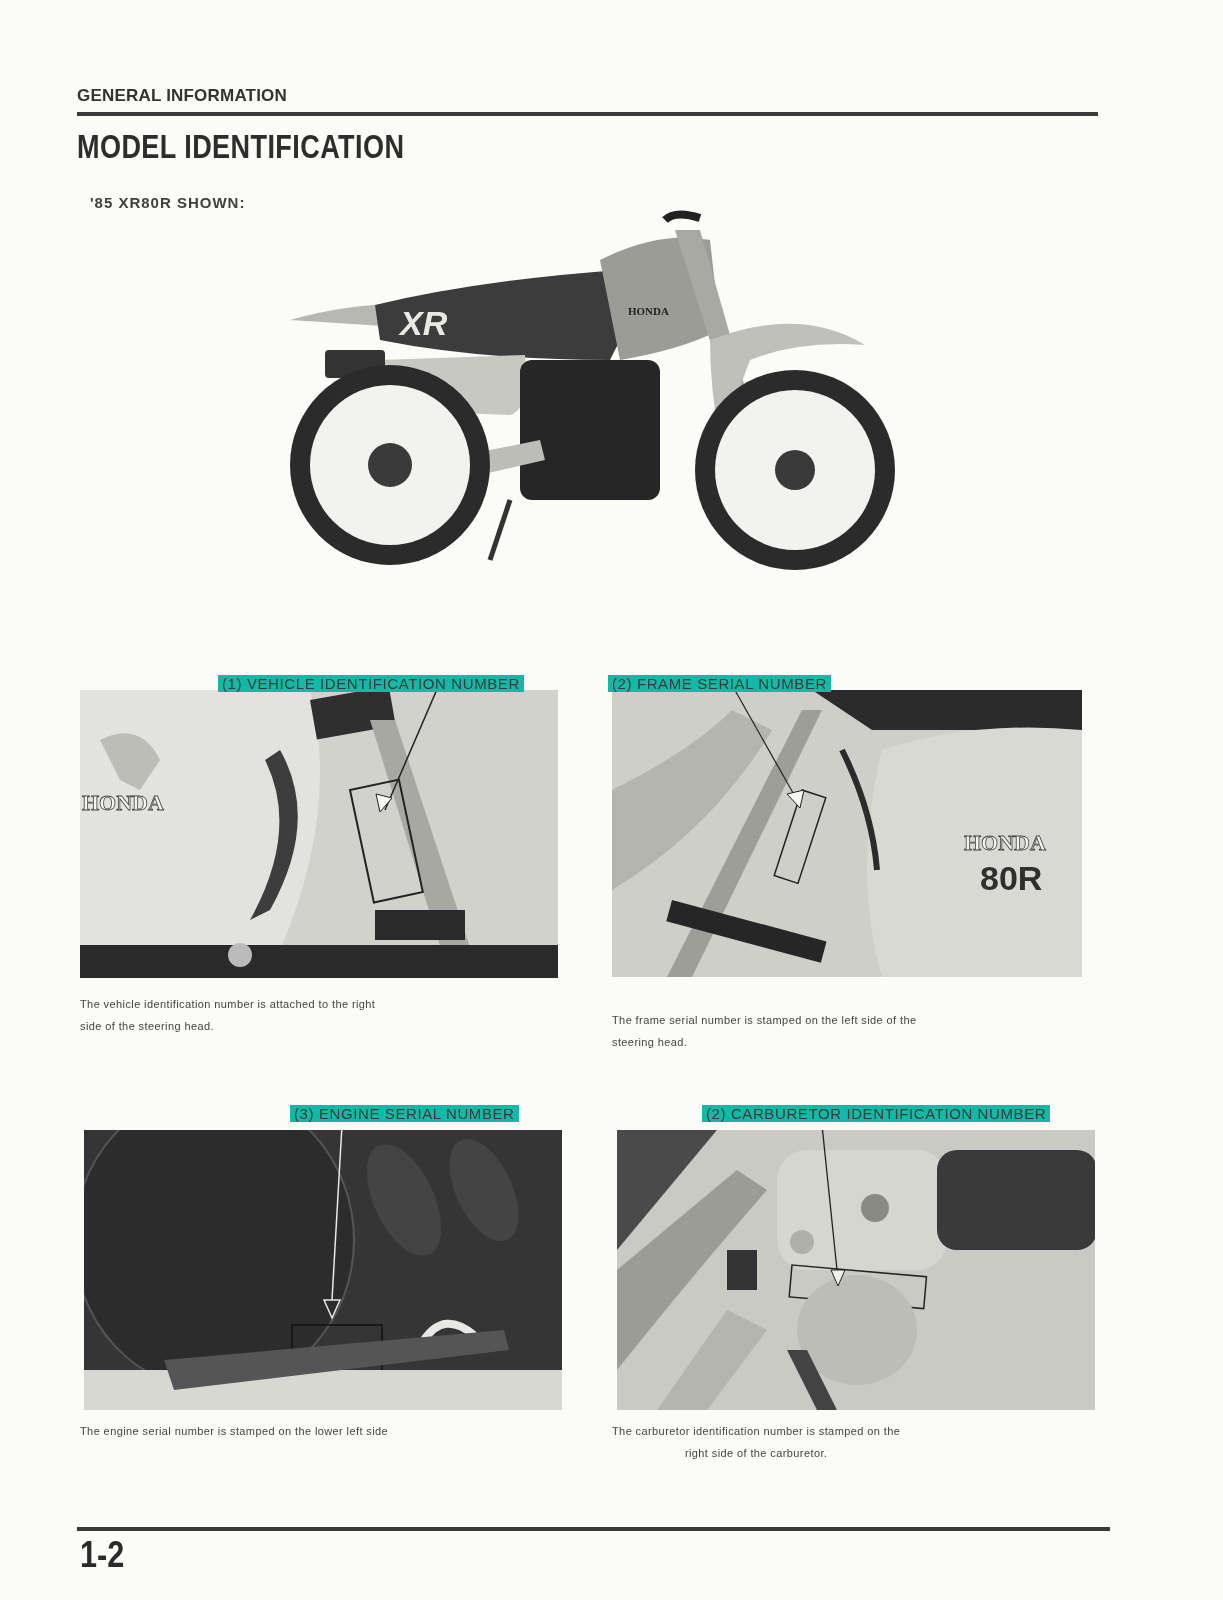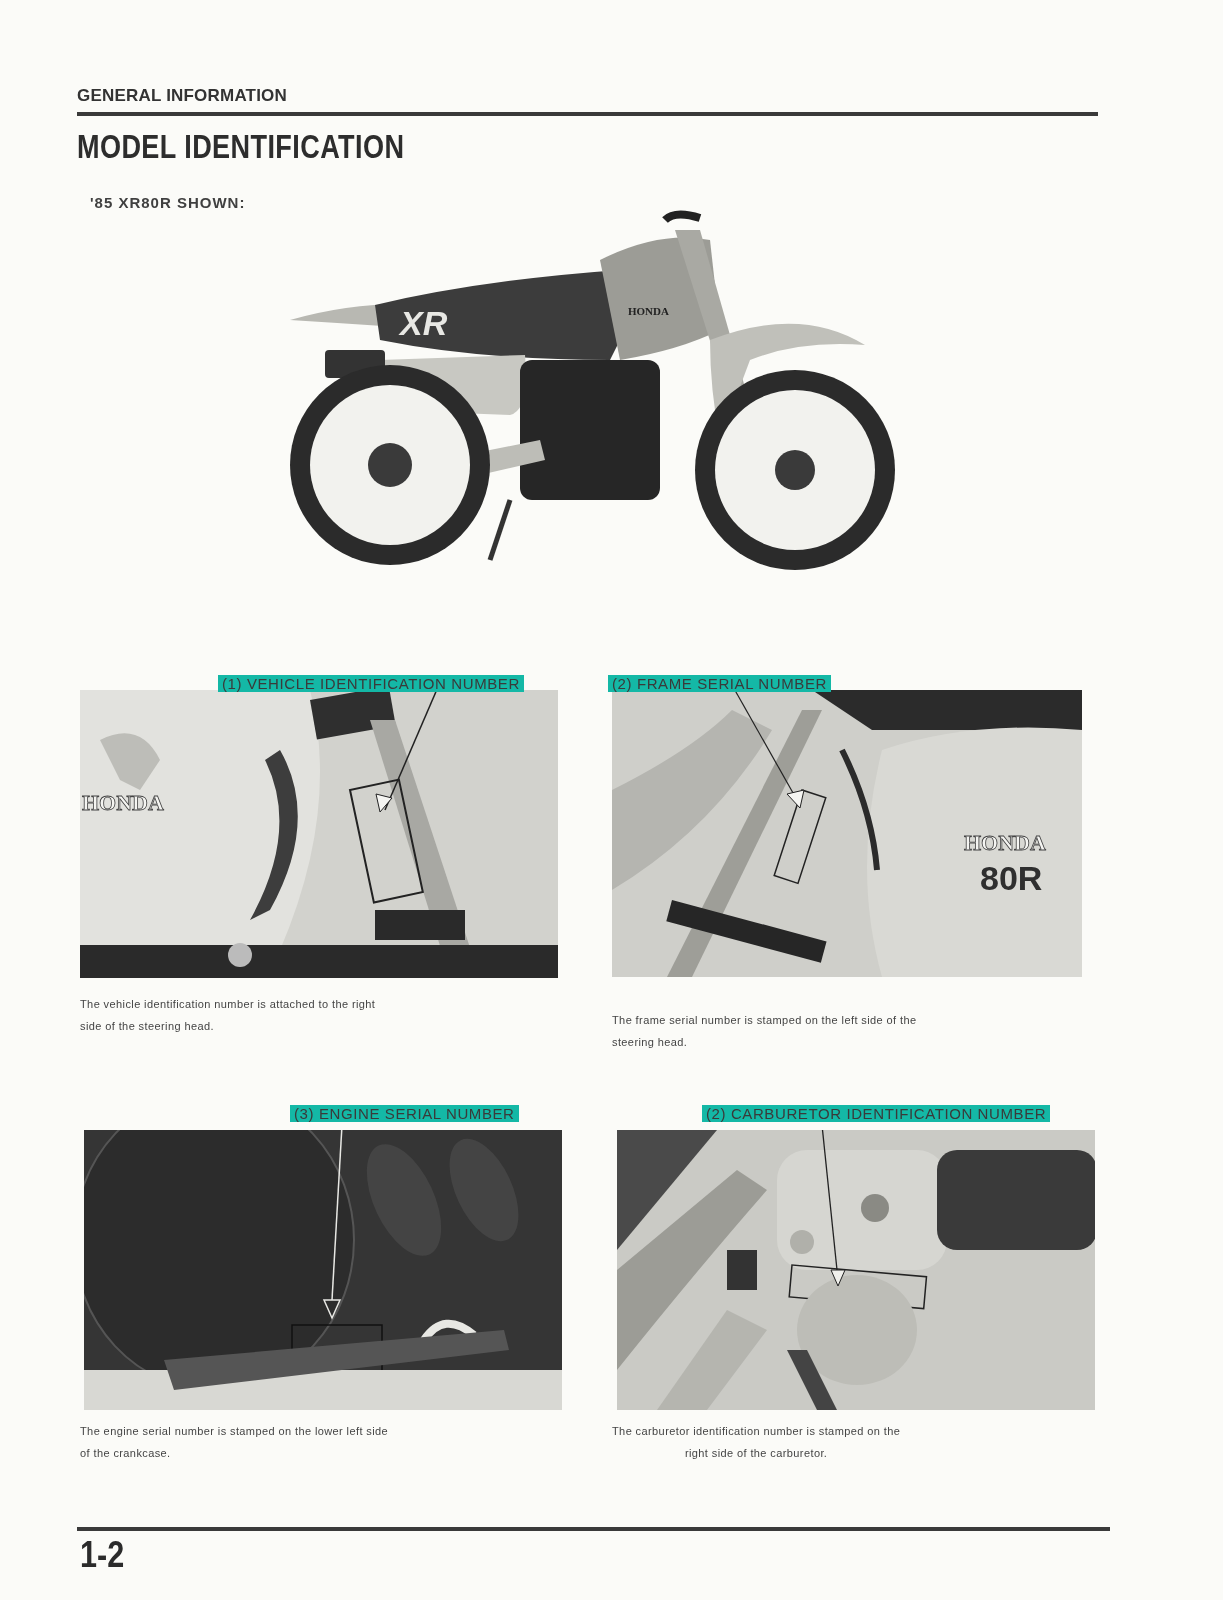"of the crankcase." div { html: <div>of the crankcase.</div> -> none }
